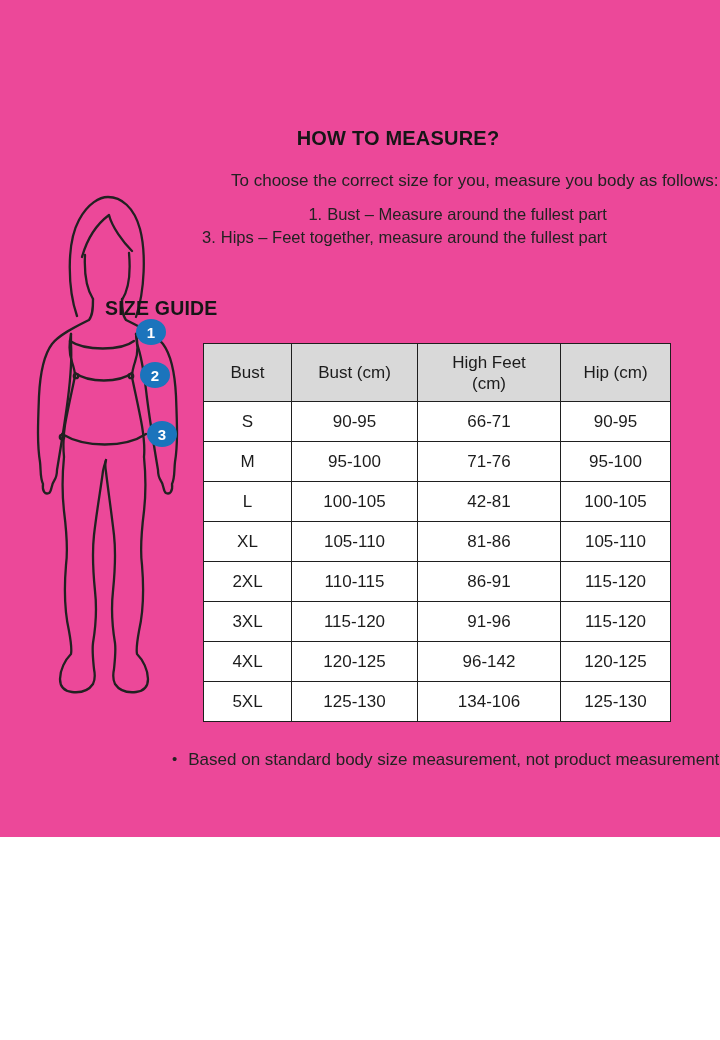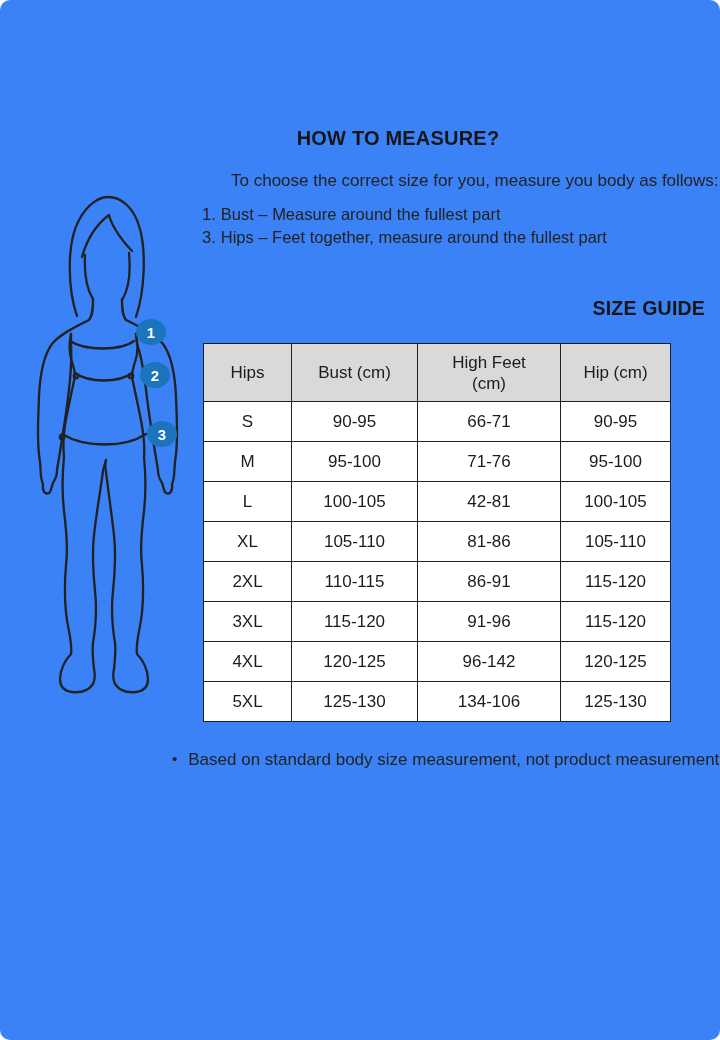"HOW TO MEASURE?" .page { background: #3b82f6 -> #ec4899; border-radius: 10px -> none; height: 1040px -> 837px }
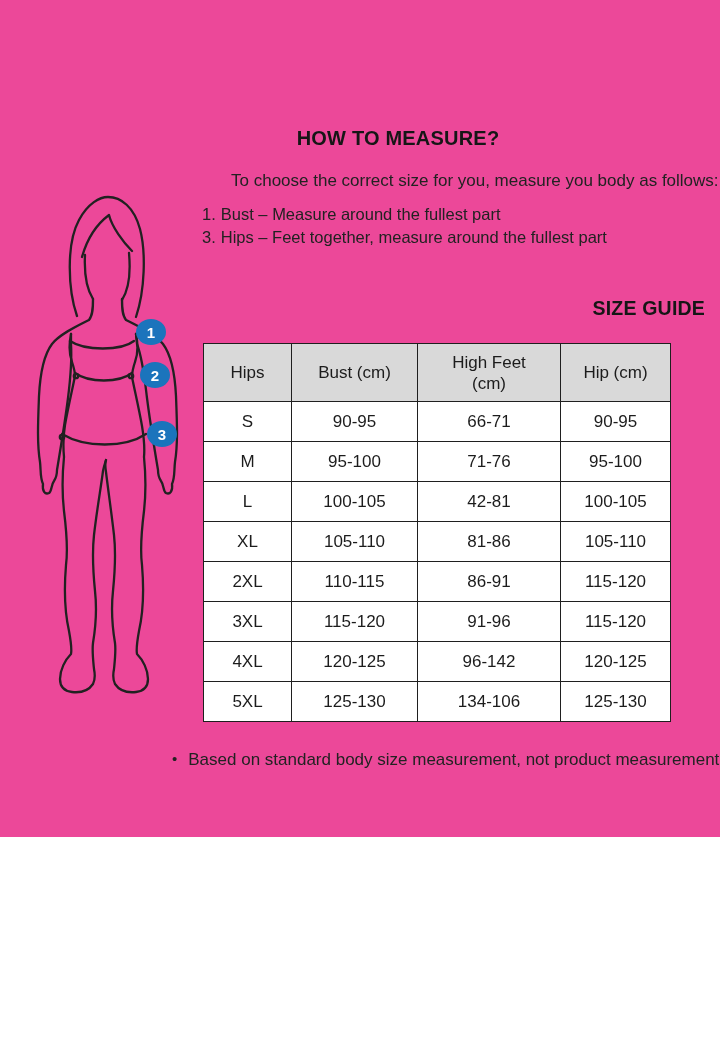"1. Bust – Measure around" .steps { text-align: none -> right }
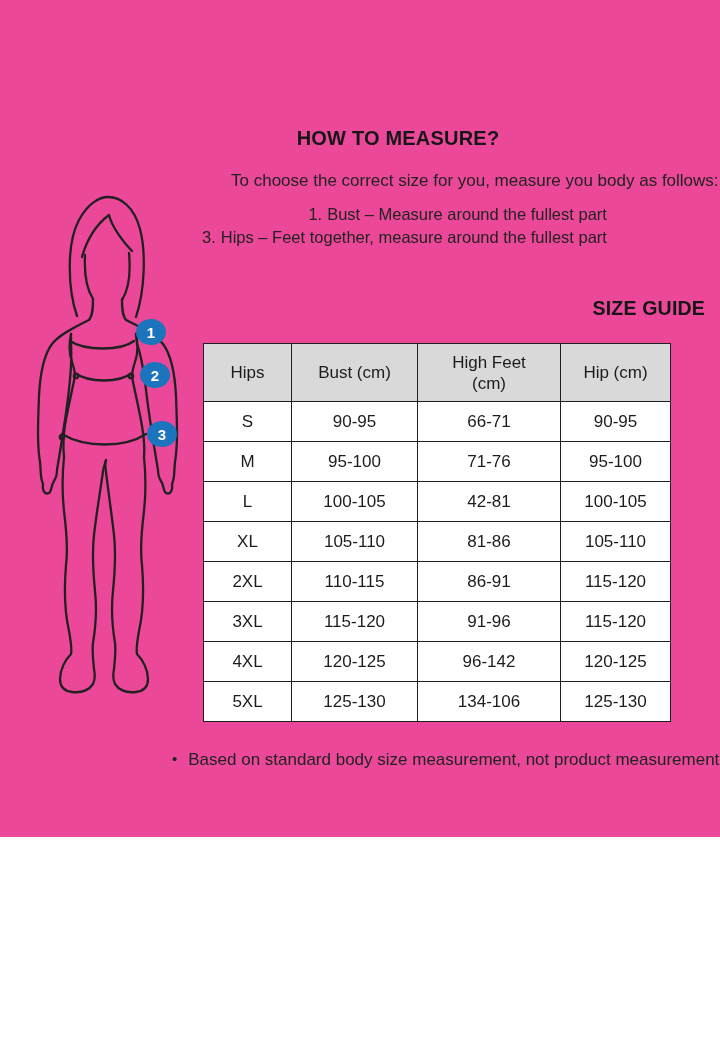"SIZE GUIDE" .section-title { text-align: right -> left }
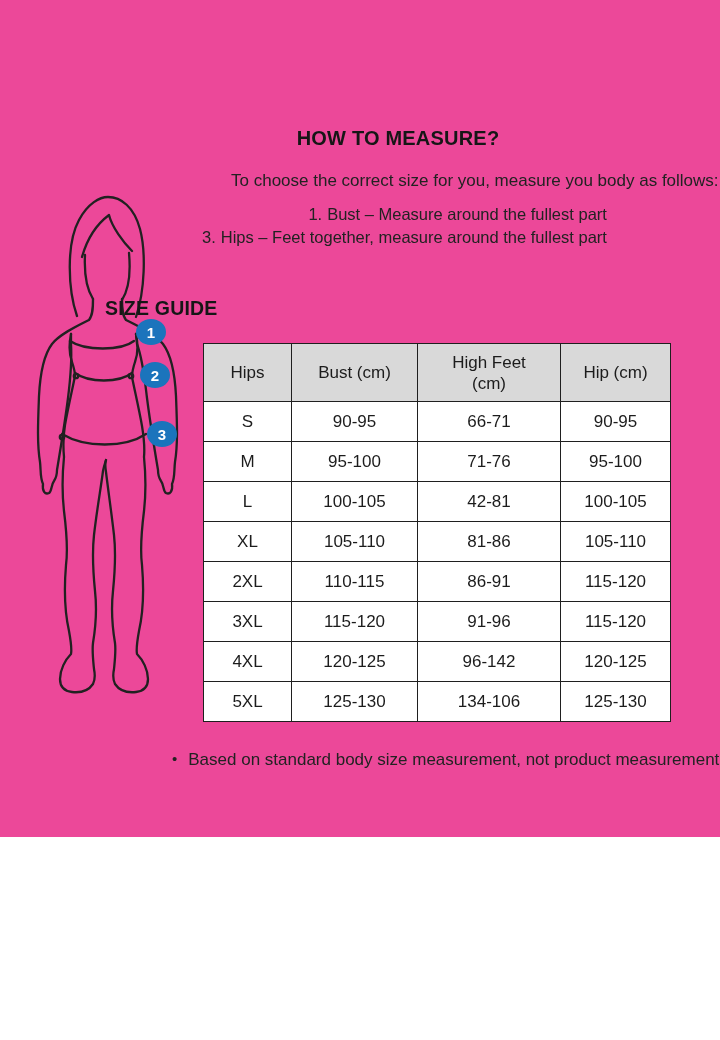"Hips" th { text: Hips -> Bust }
